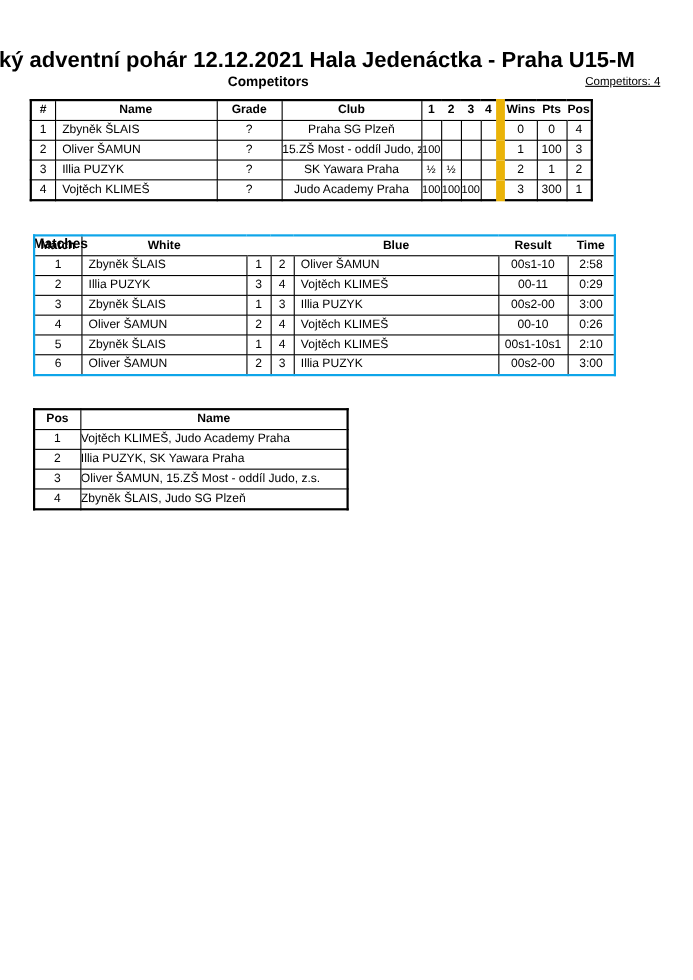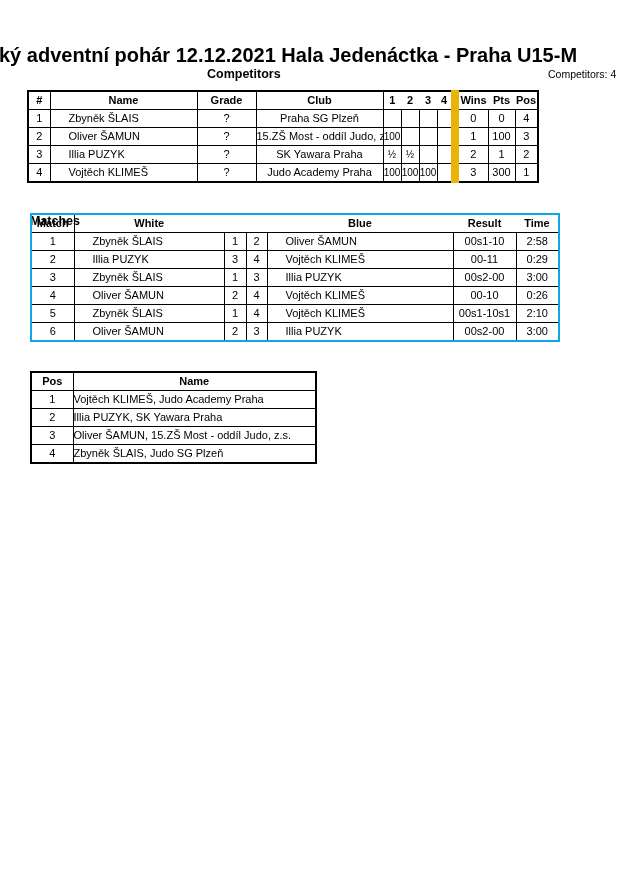"Competitors: 4" .comp-count { left: 548px -> 532px; text-decoration: none -> underline }
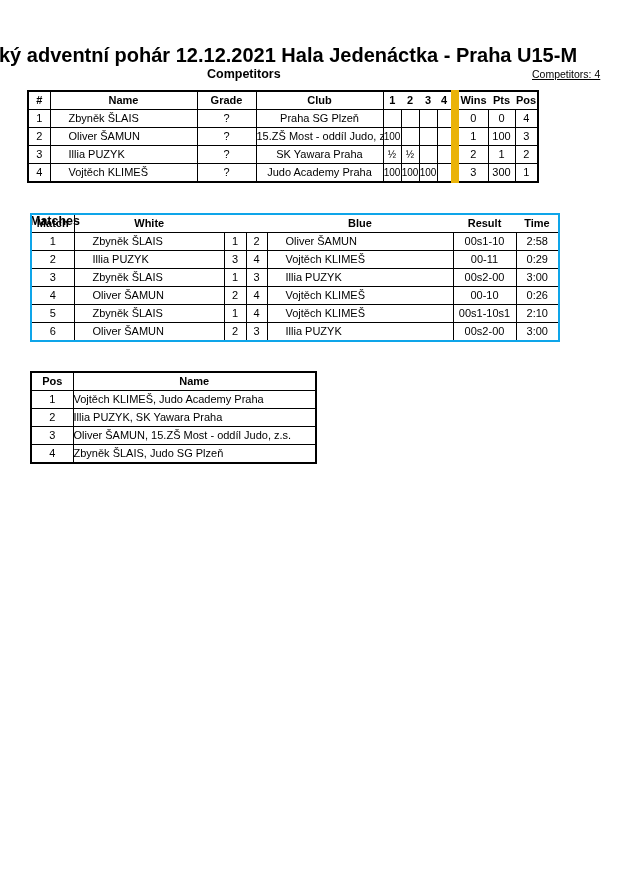"Zbyněk ŠLAIS" .al { padding-left: 18px -> 6px }
